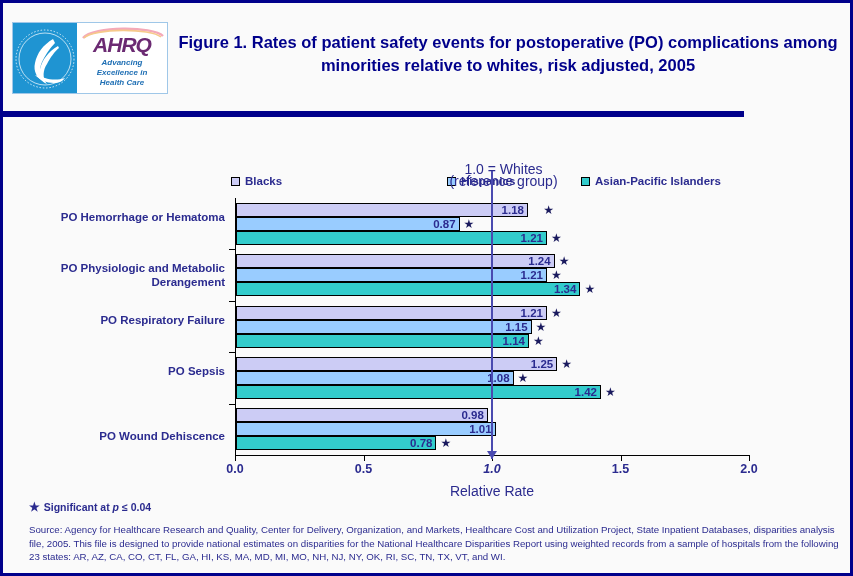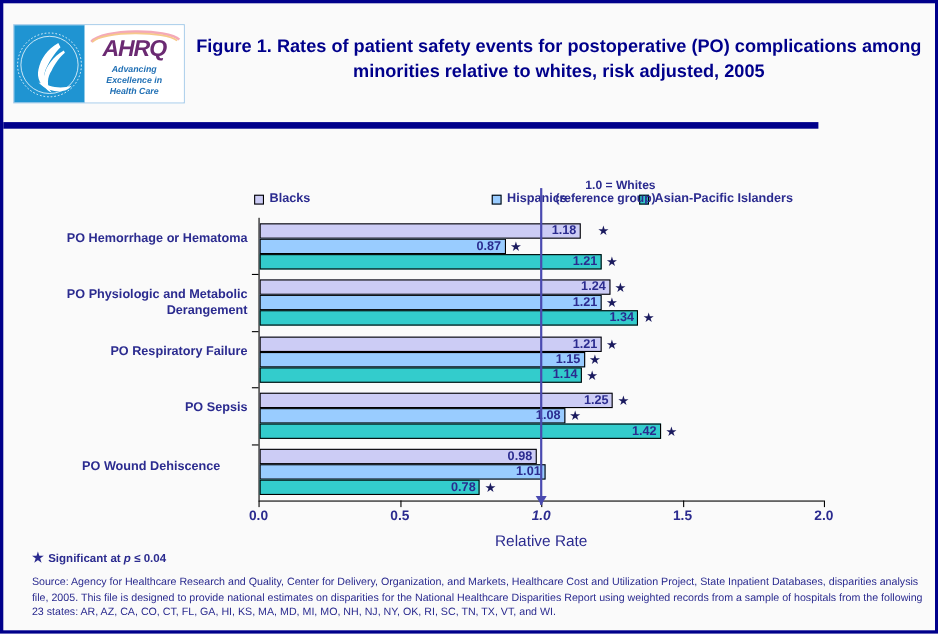"1.0 = Whites" .refnote { font-size: 11px -> 14px; font-weight: bold -> normal; text-align: right -> center }
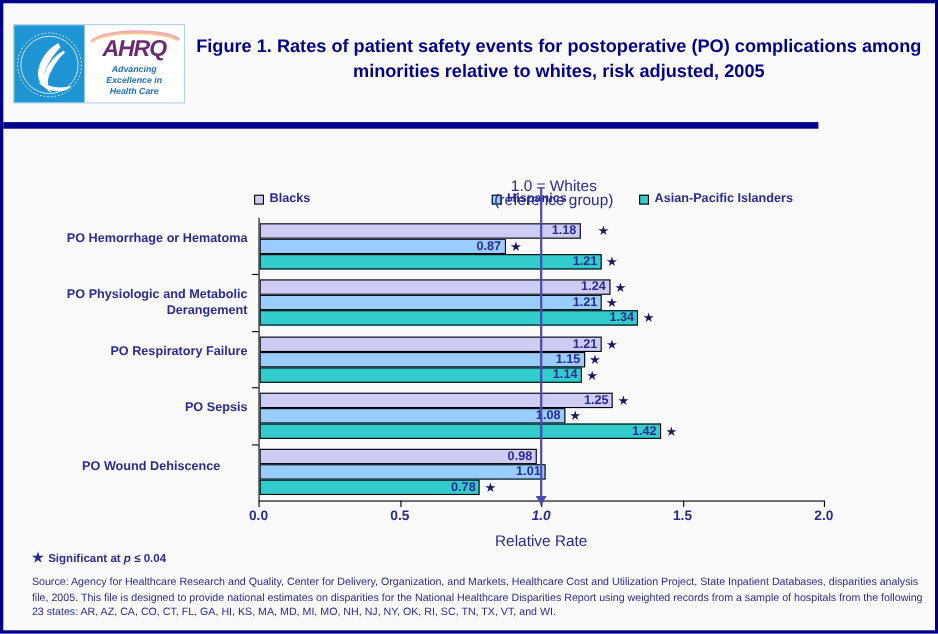"PO Wound Dehiscence" div.catlabel { text-align: center -> none; top: 219px -> 231px }
